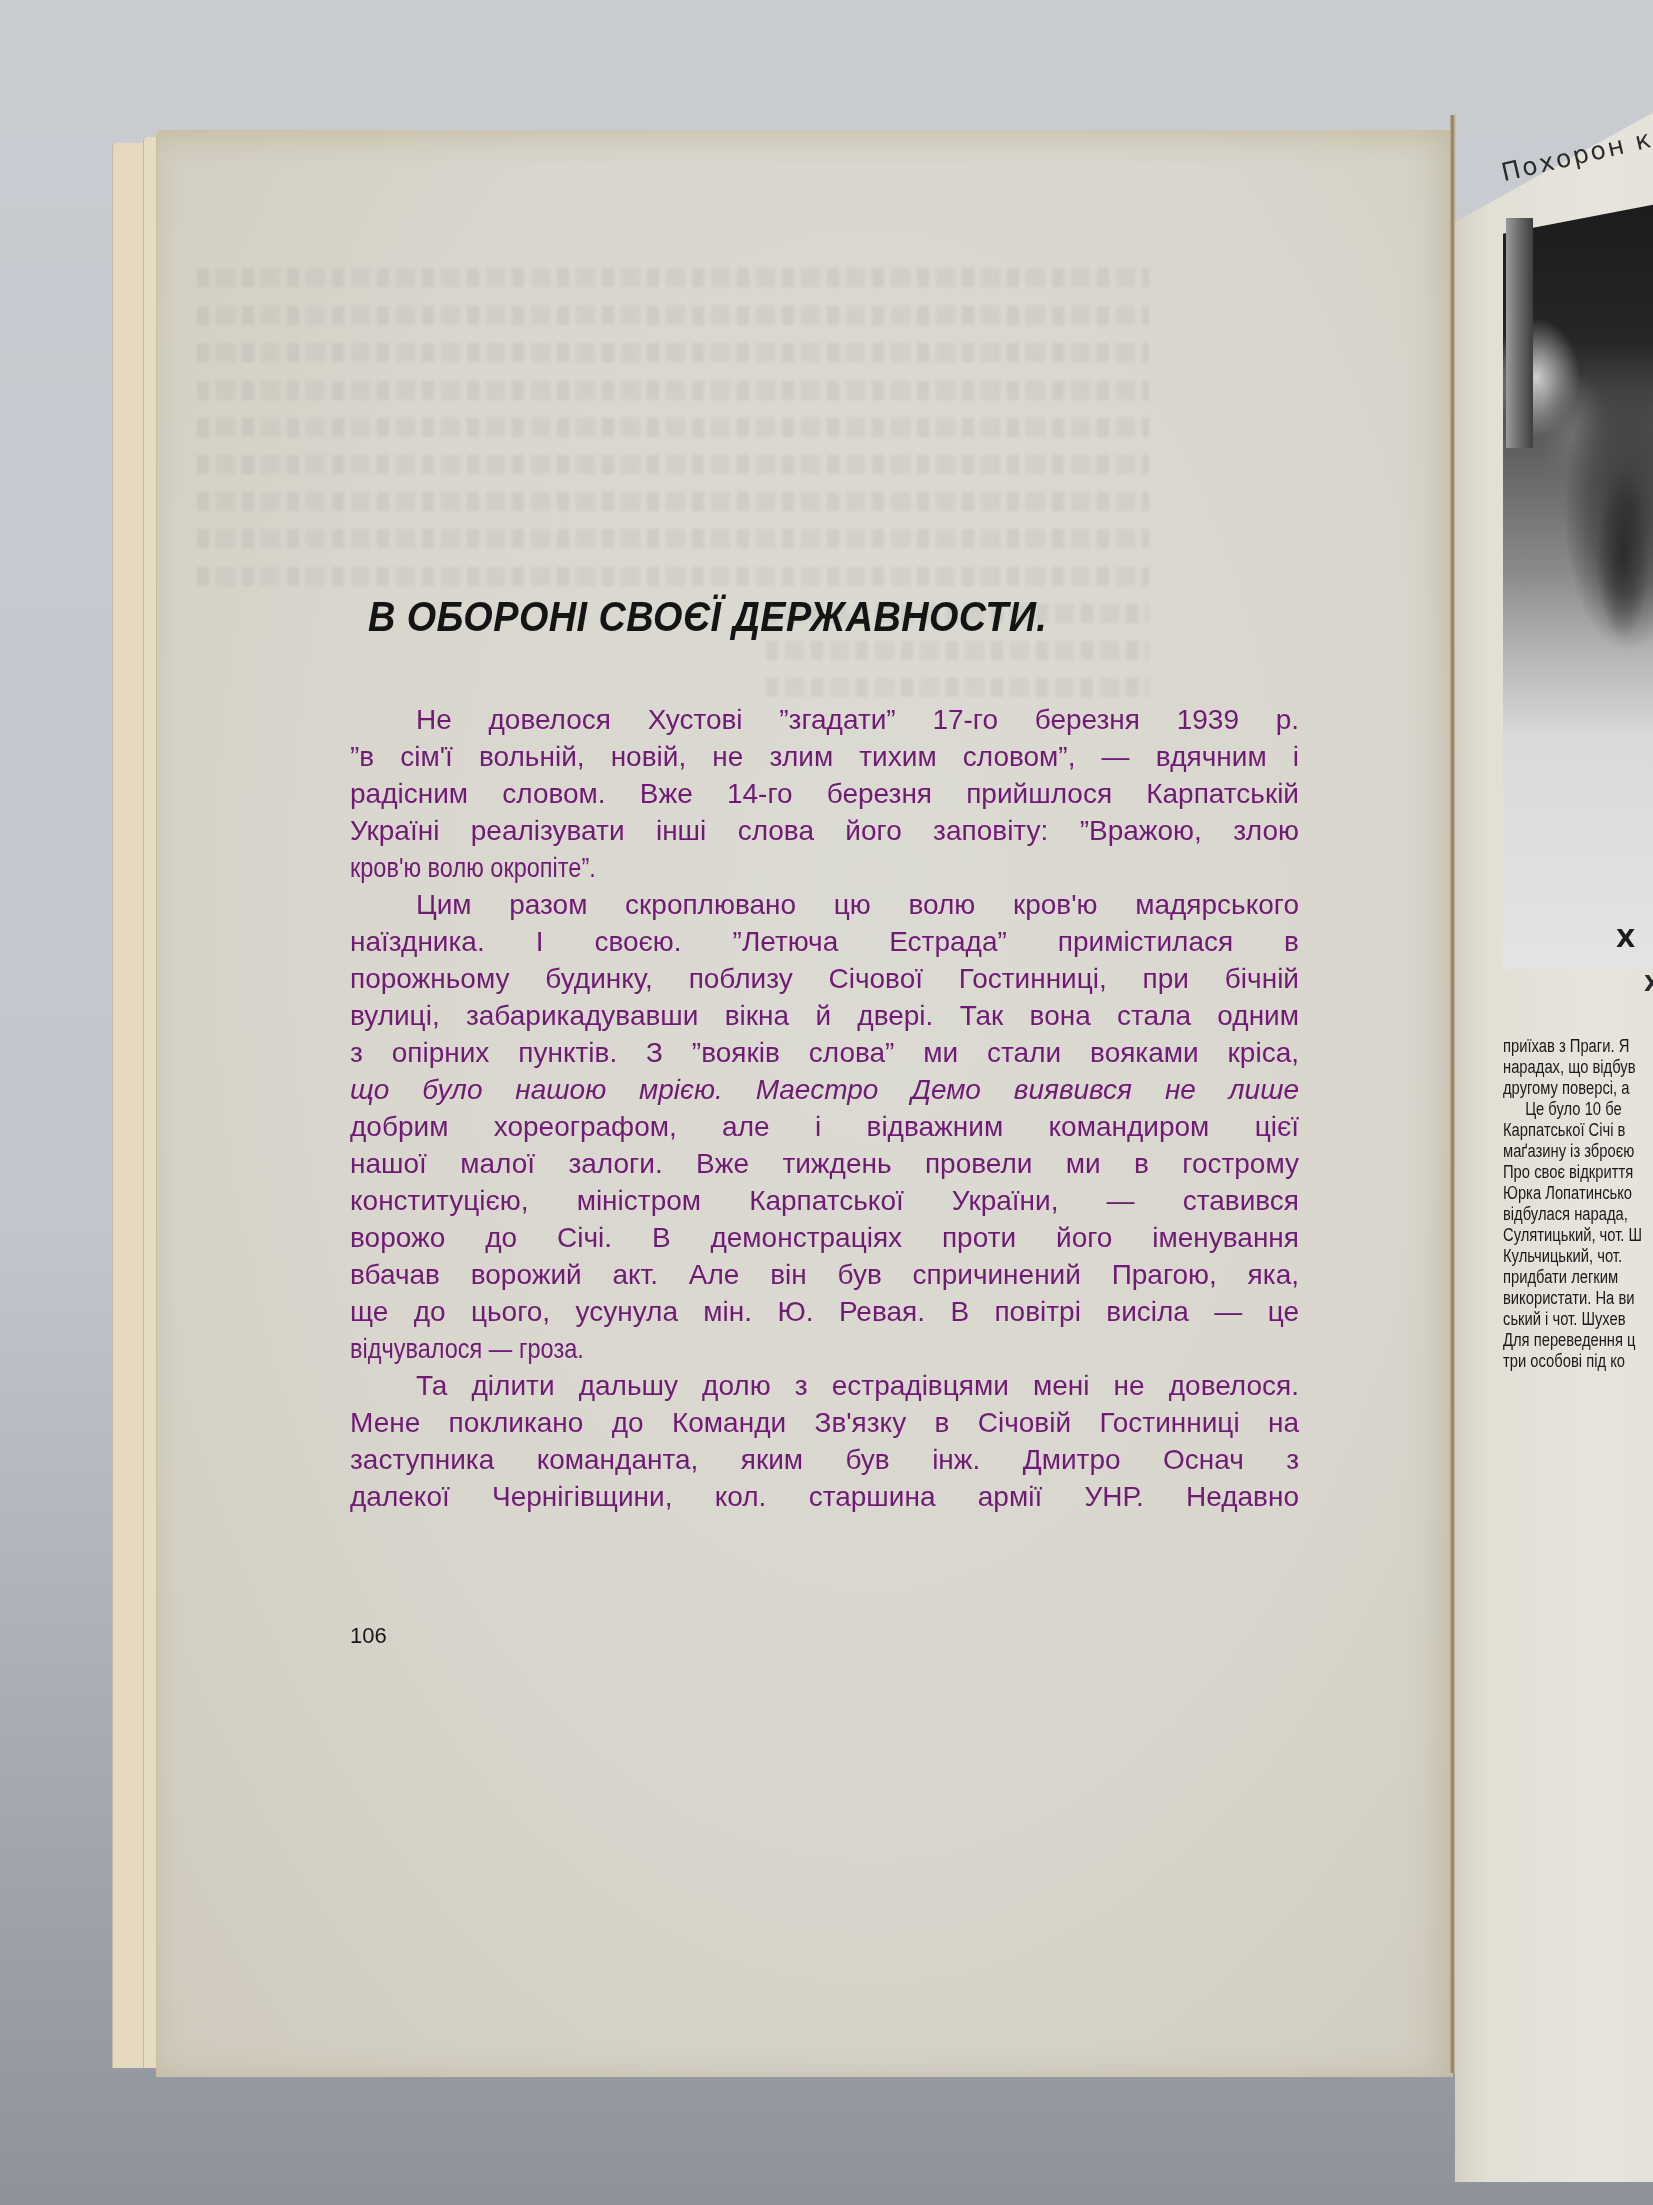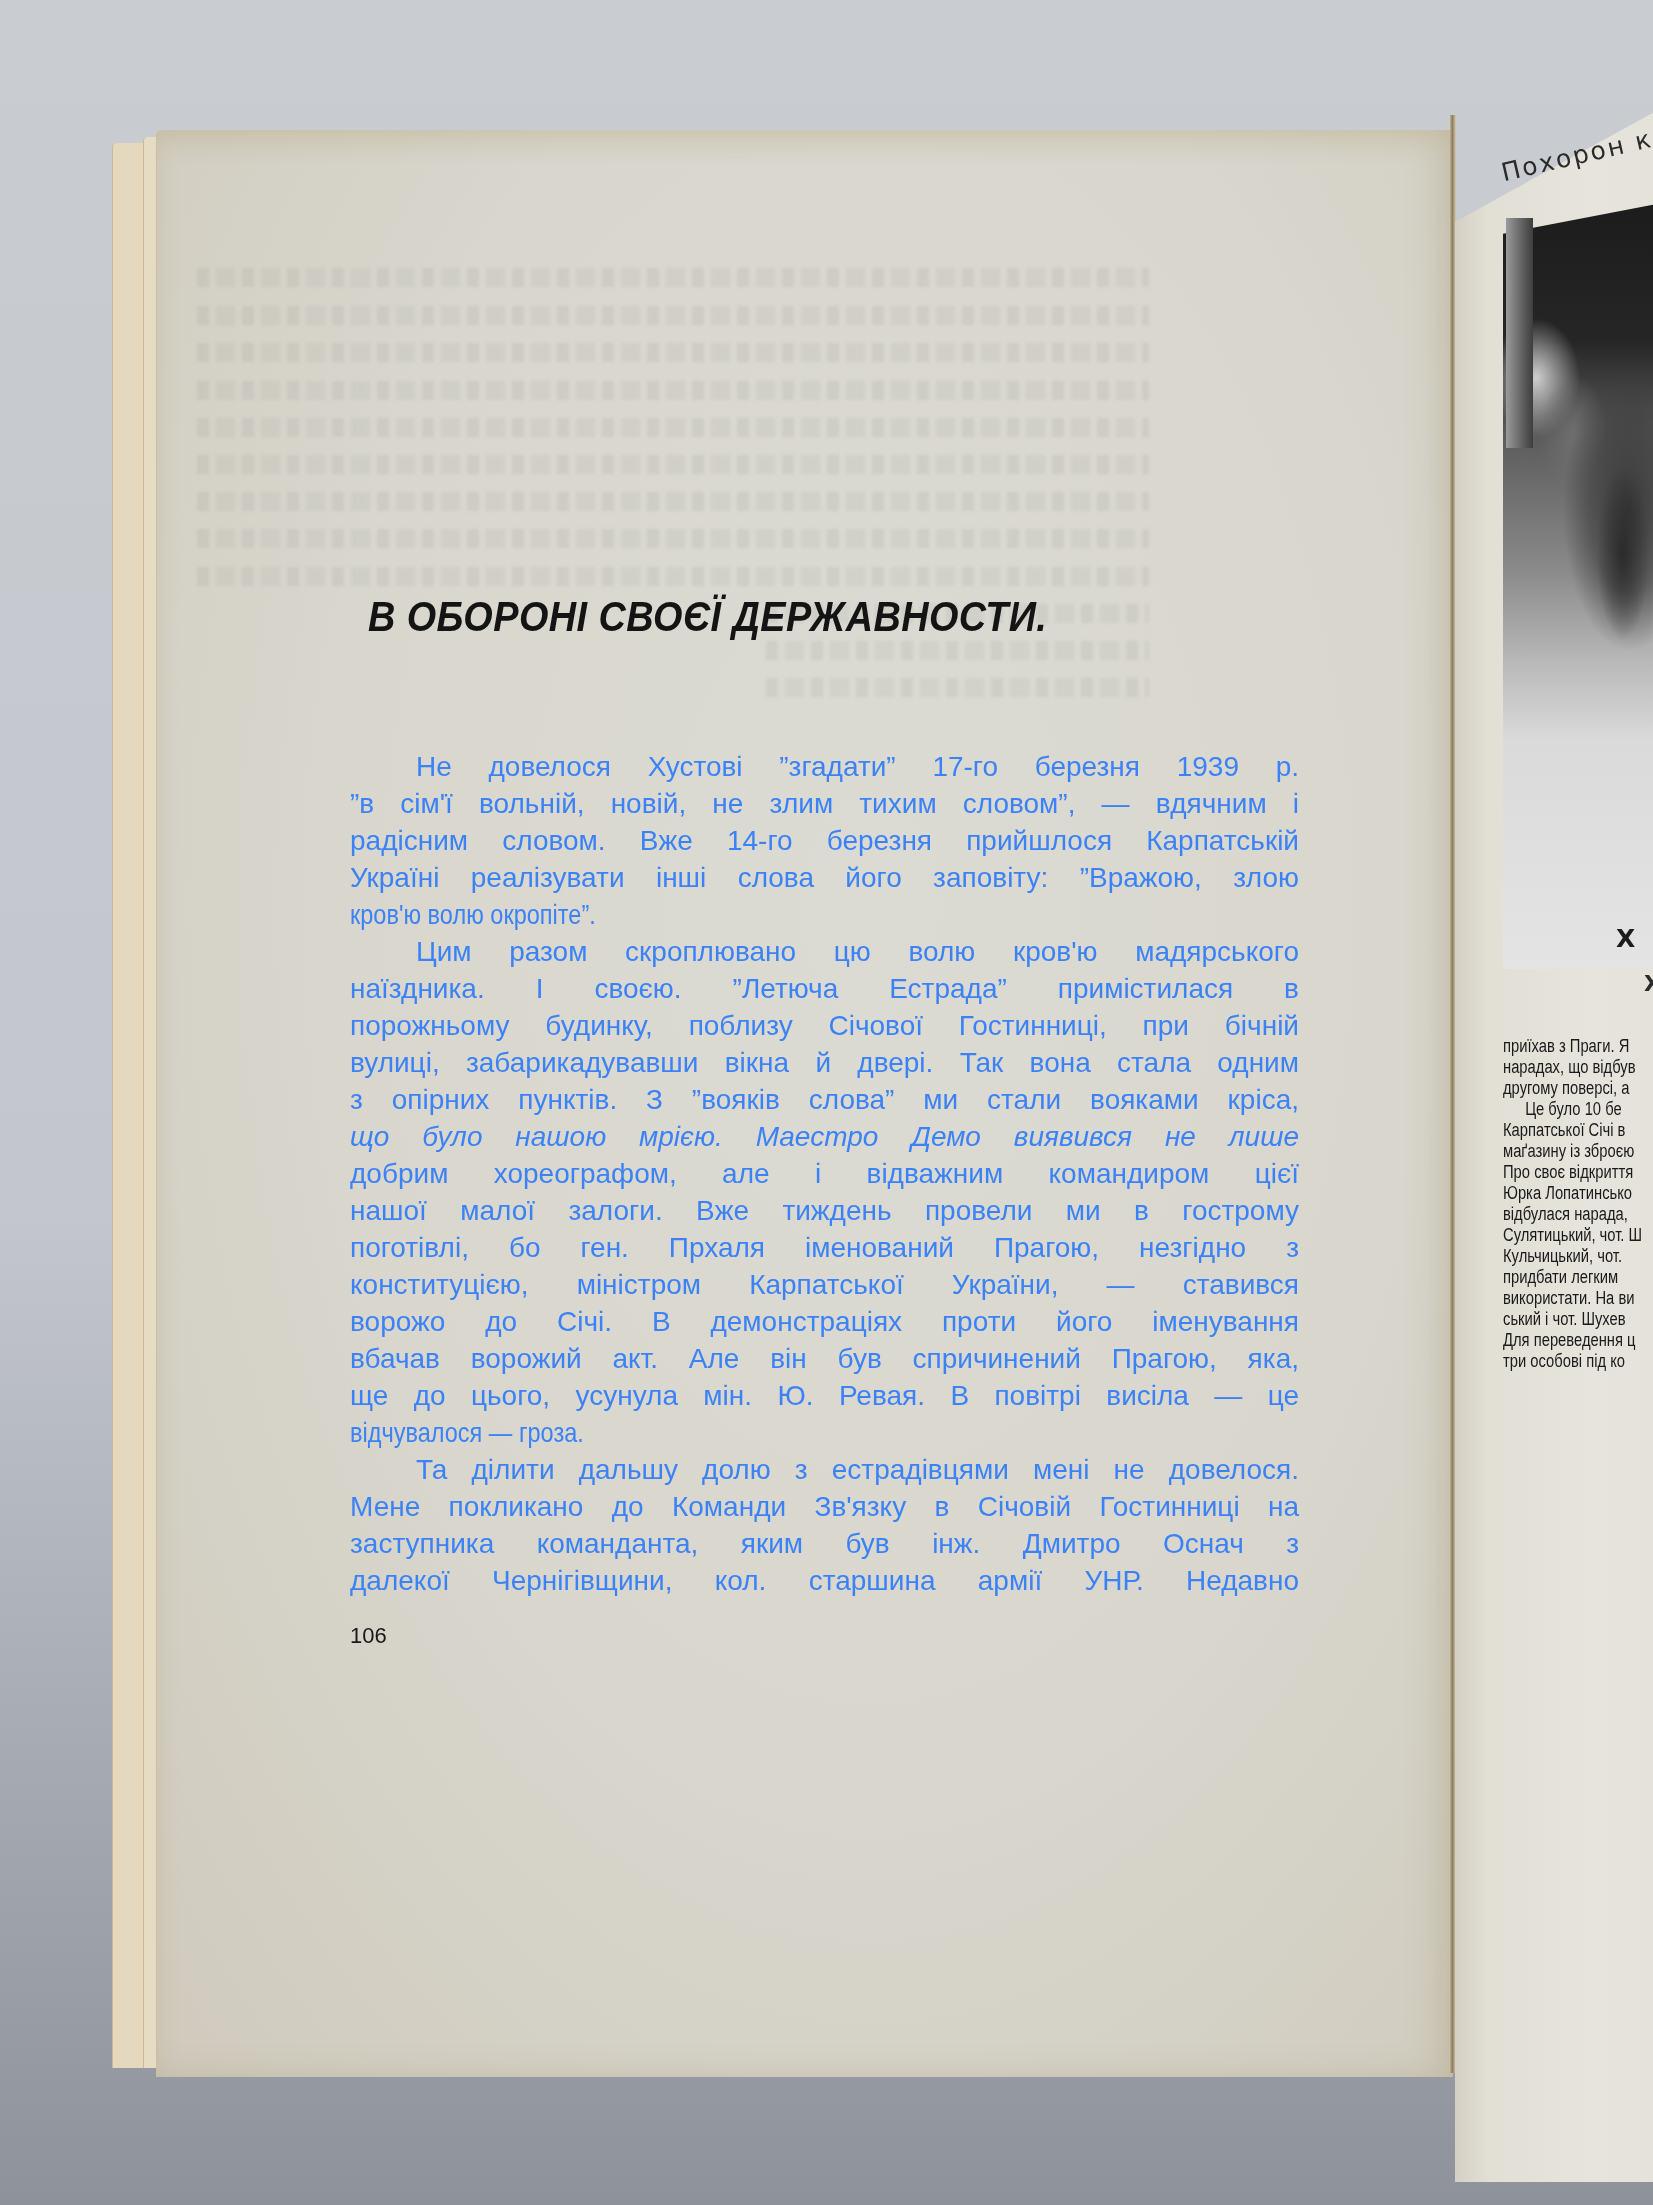"Не довелося Хустові ”згадати” 17-го" .body-text { color: #3b82f6 -> #701a75; top: 748px -> 701px }
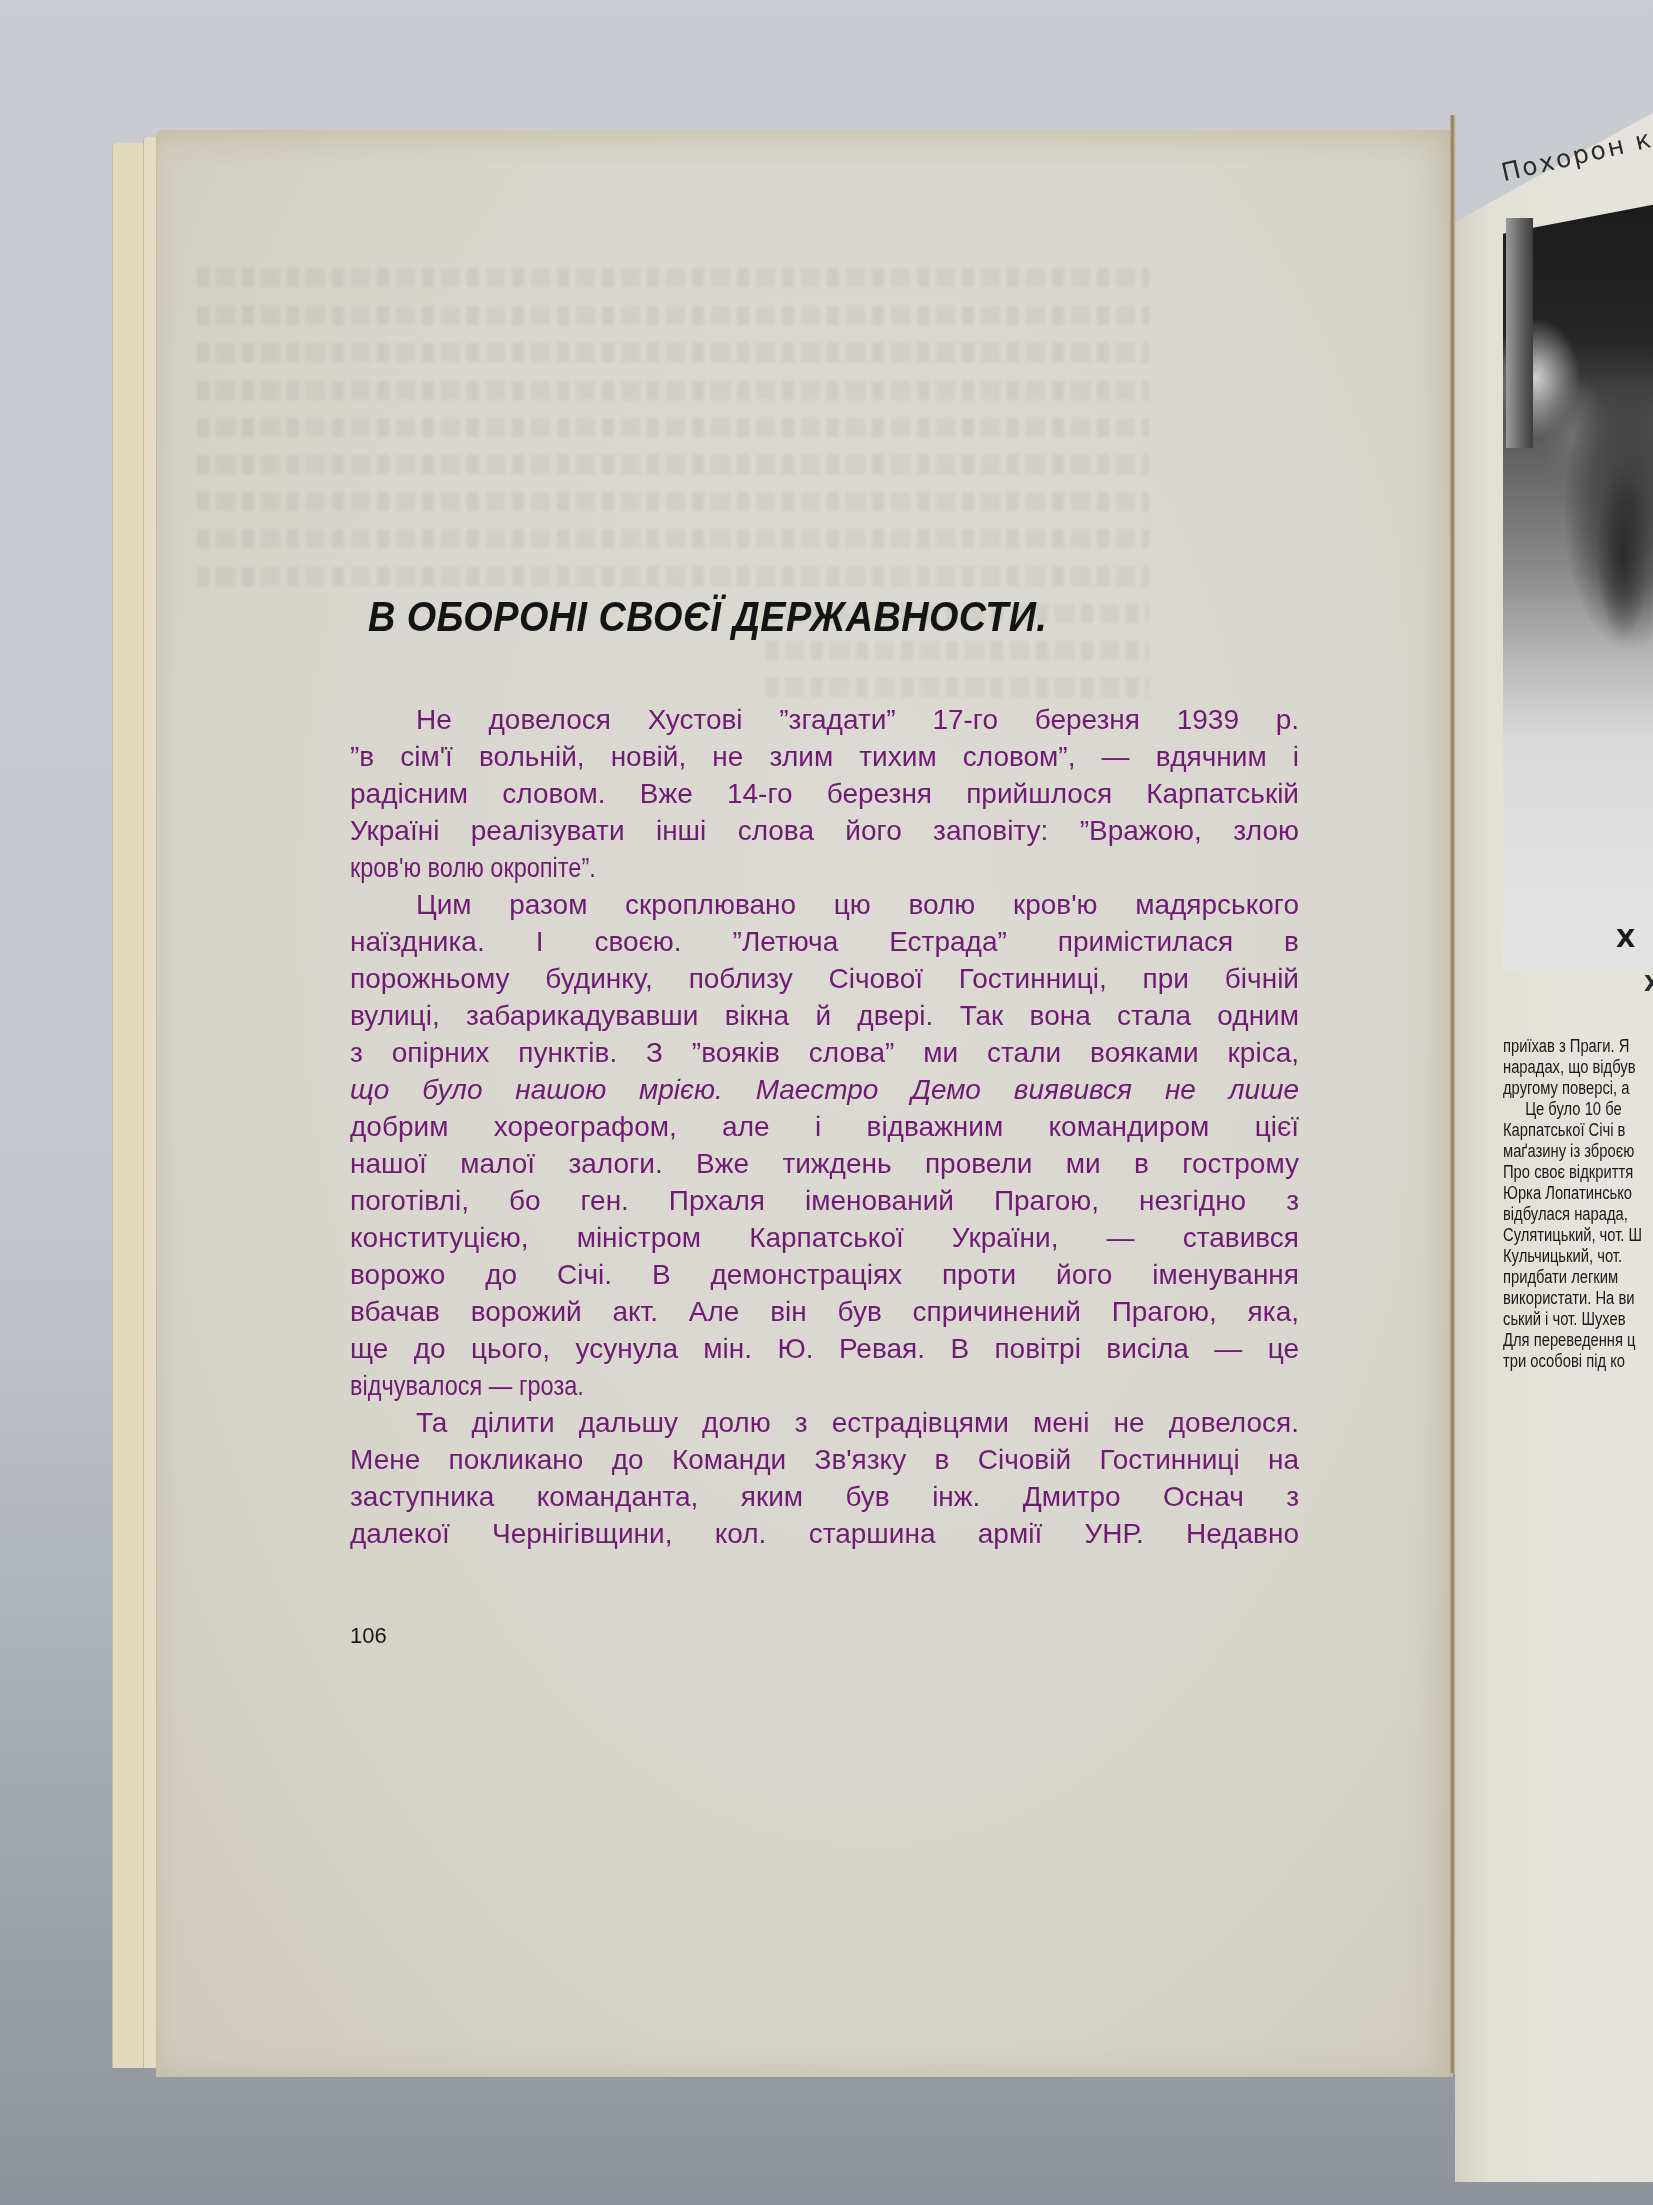"поготівлі, бо ген. Прхаля іменований" span.line { html: <span>поготівлі, бо ген. Прхаля іменований Прагою, незгідно з</span> -> none }
